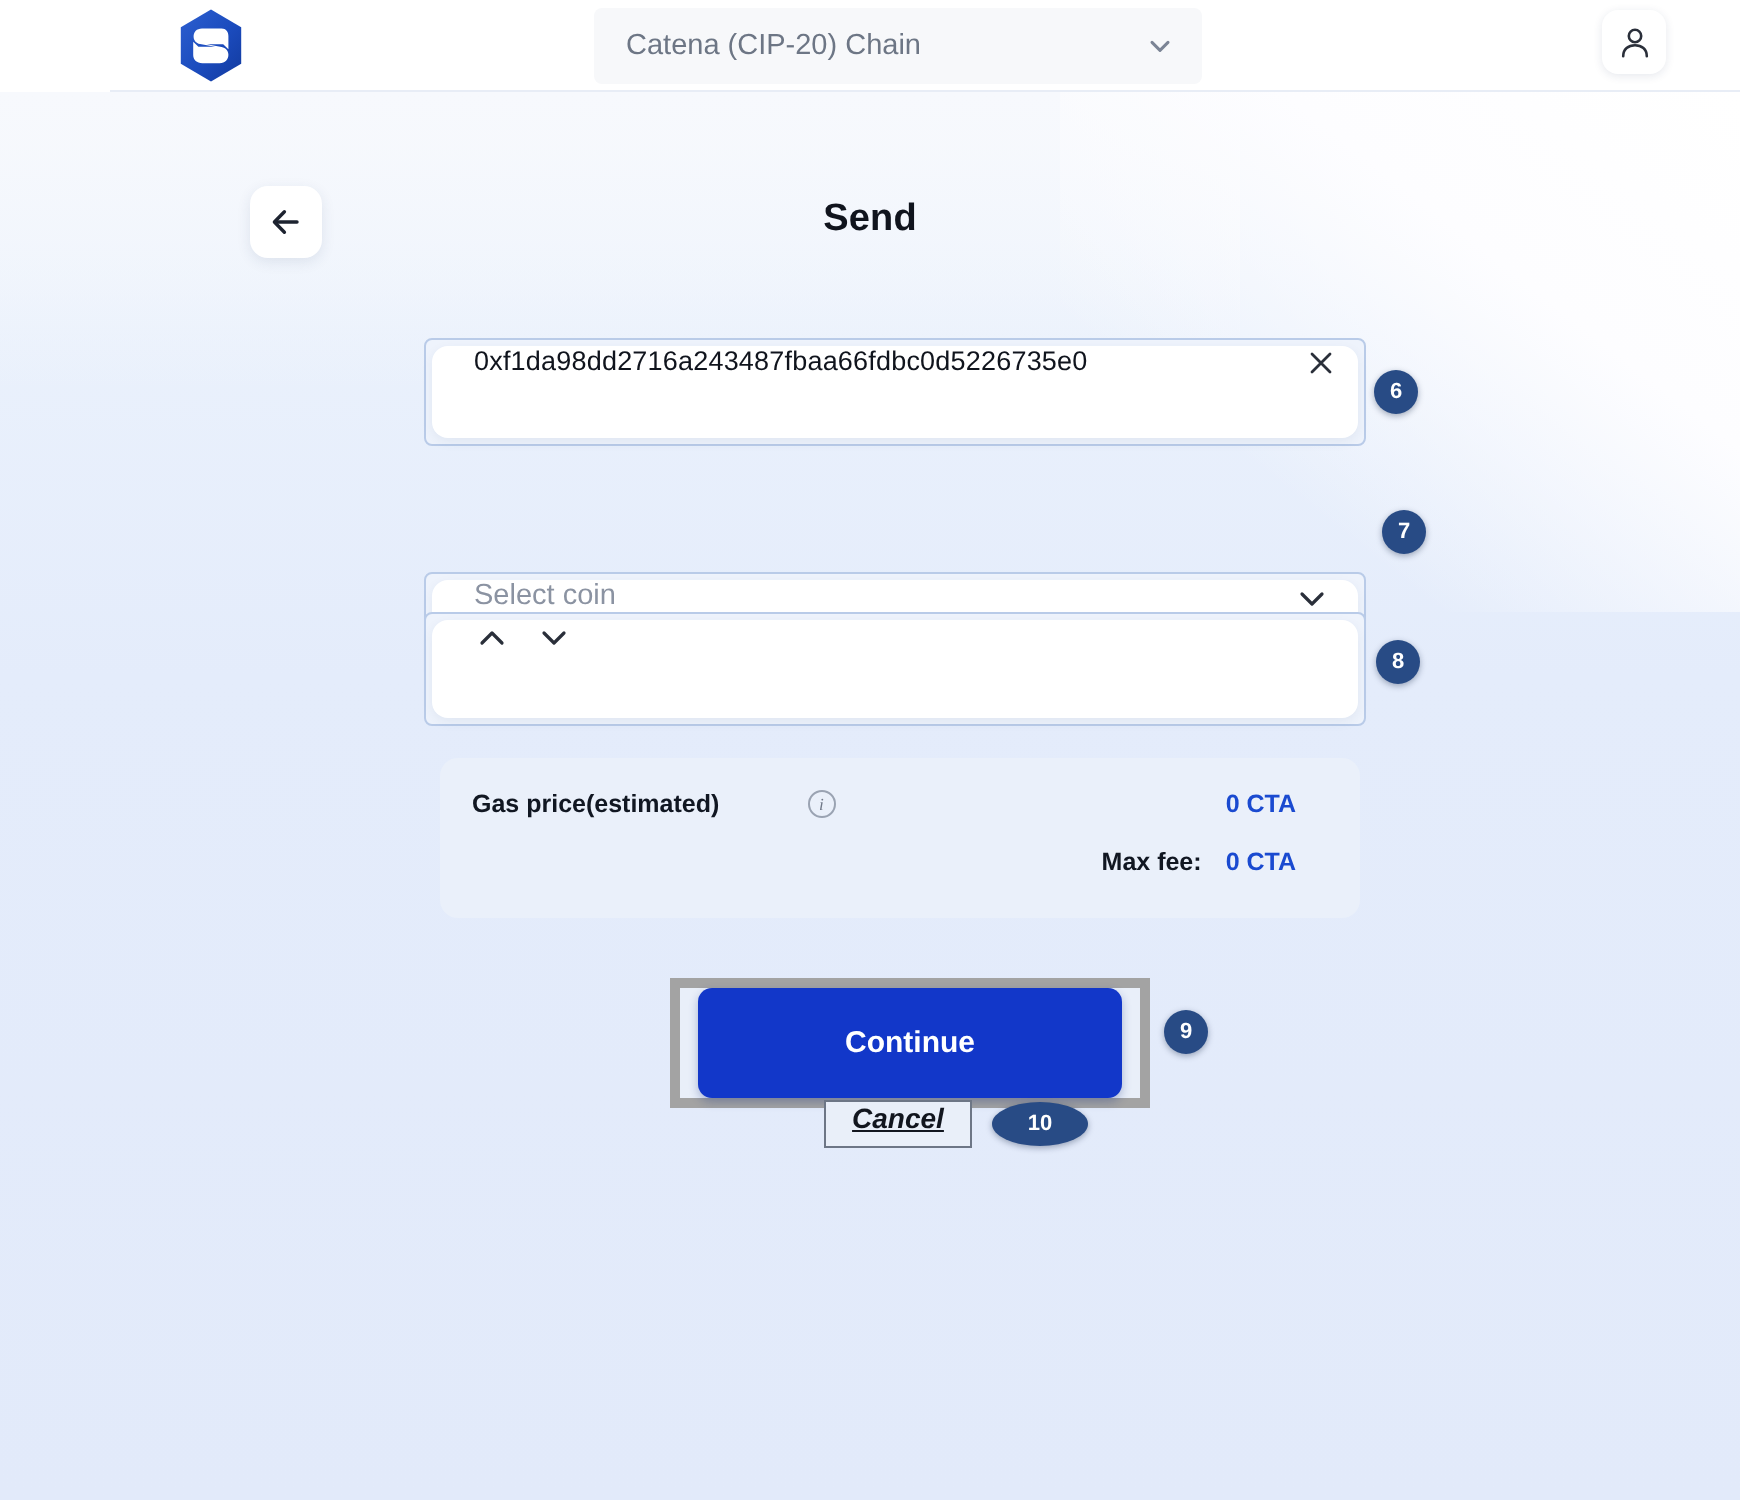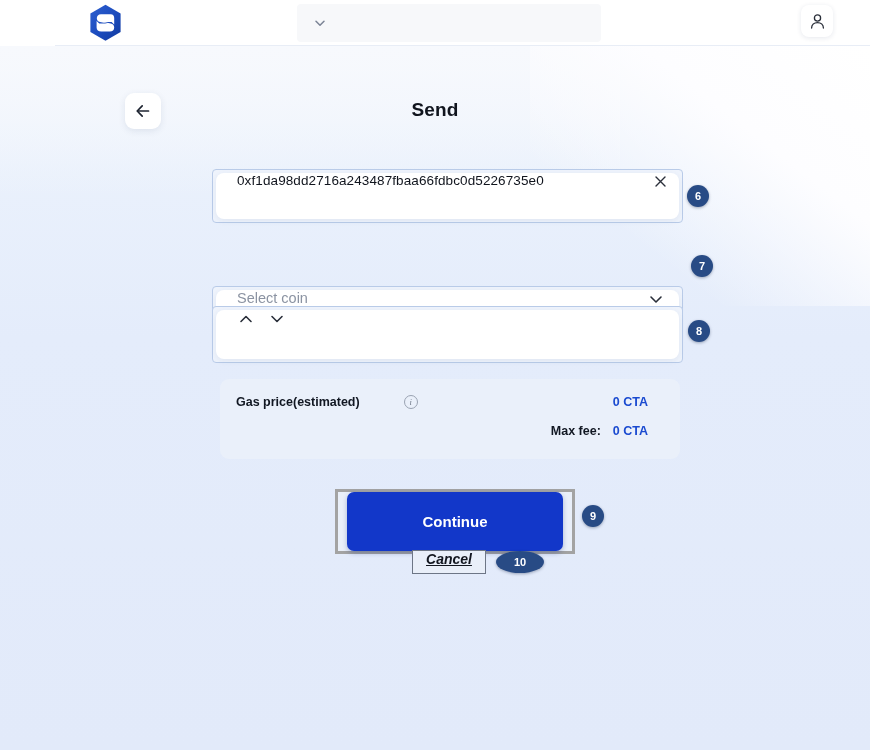"Catena (CIP-20) Chain" span.label { html: none -> <span>Catena (CIP-20) Chain</span> }
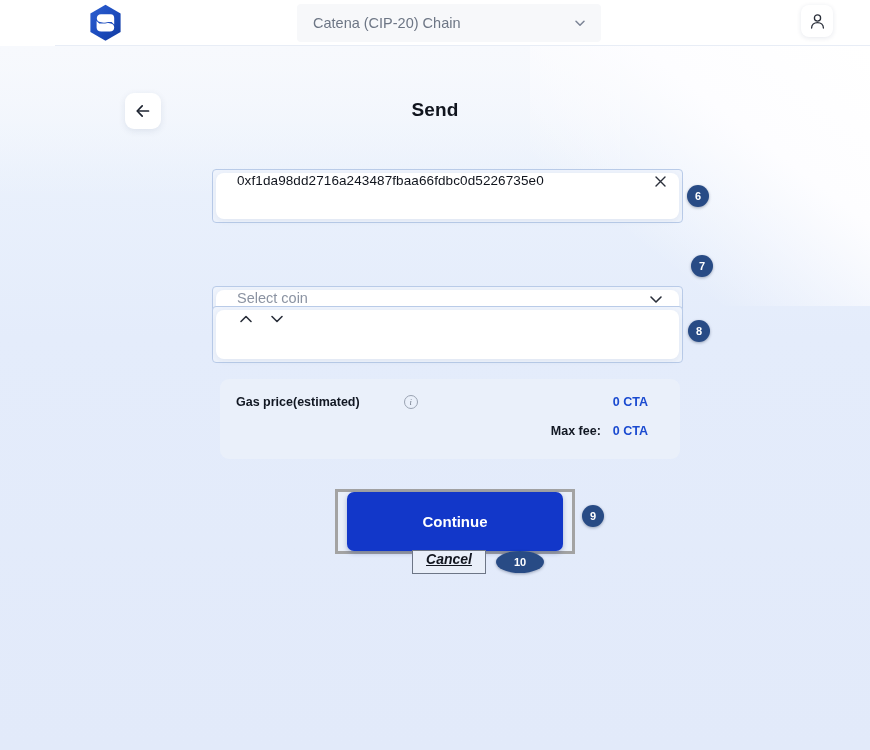"Continue" .continue-ring { border: 3px solid #a3a3a3 -> 5px solid #a3a3a3 }
